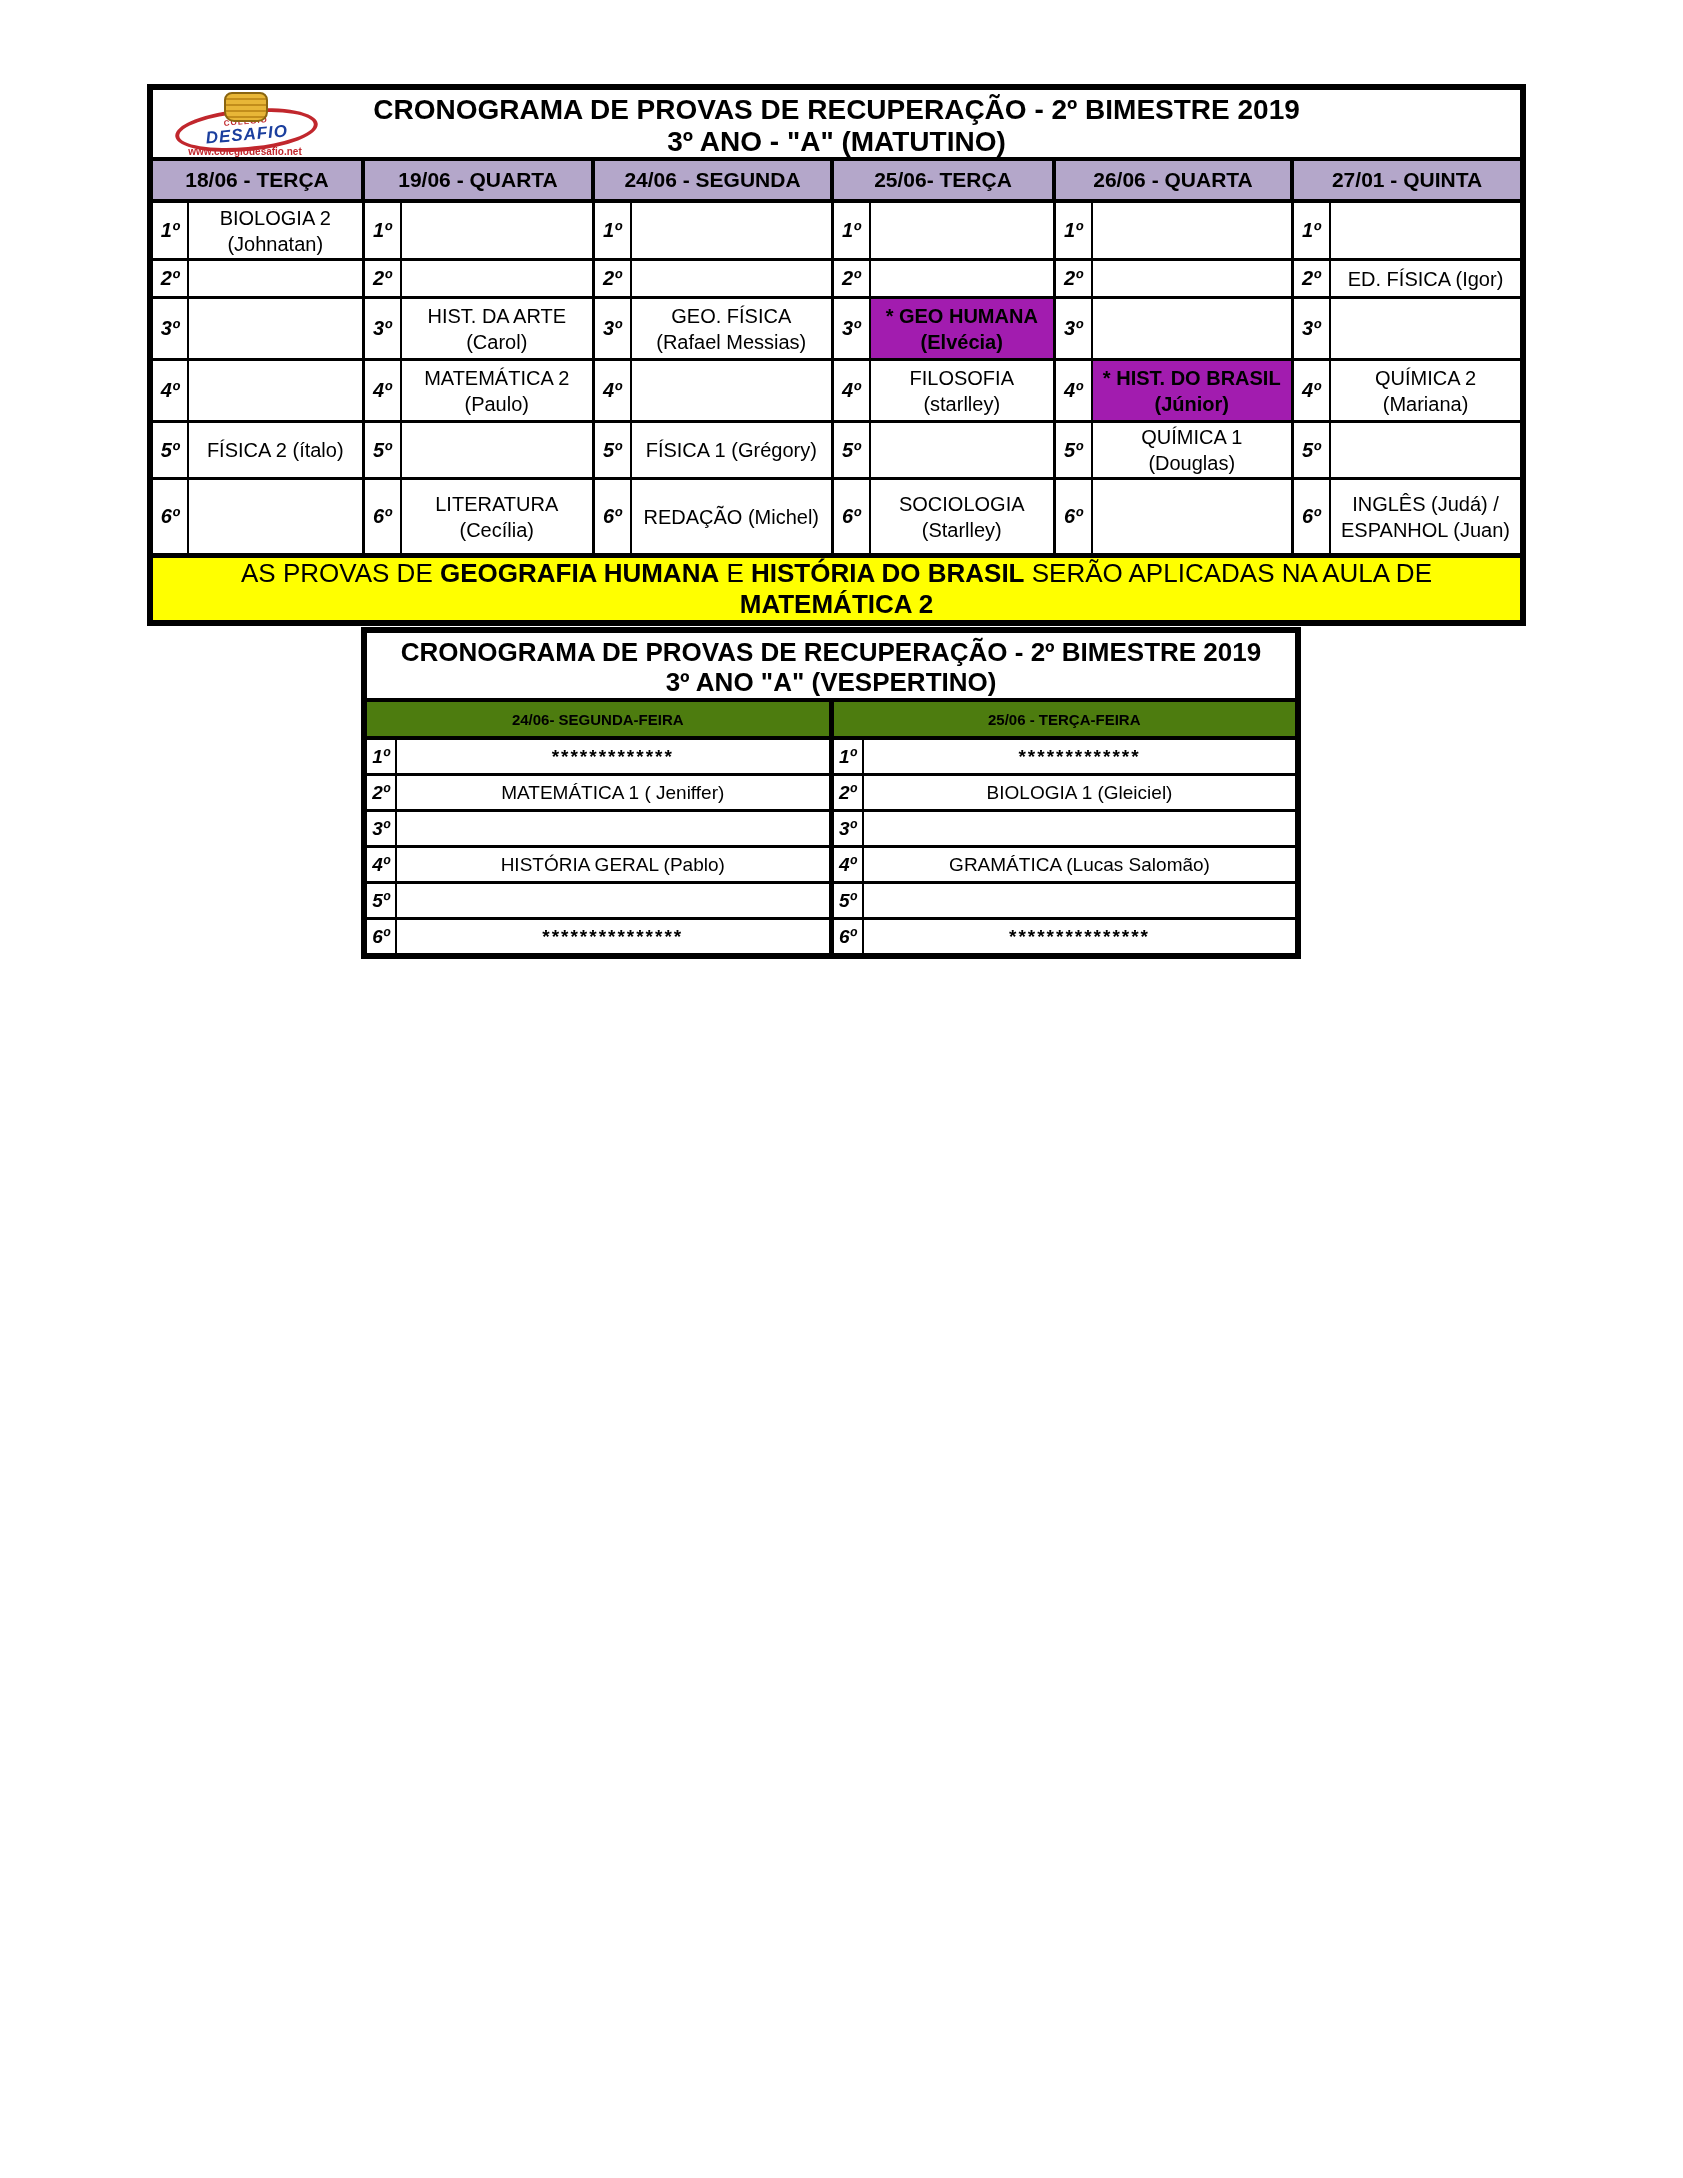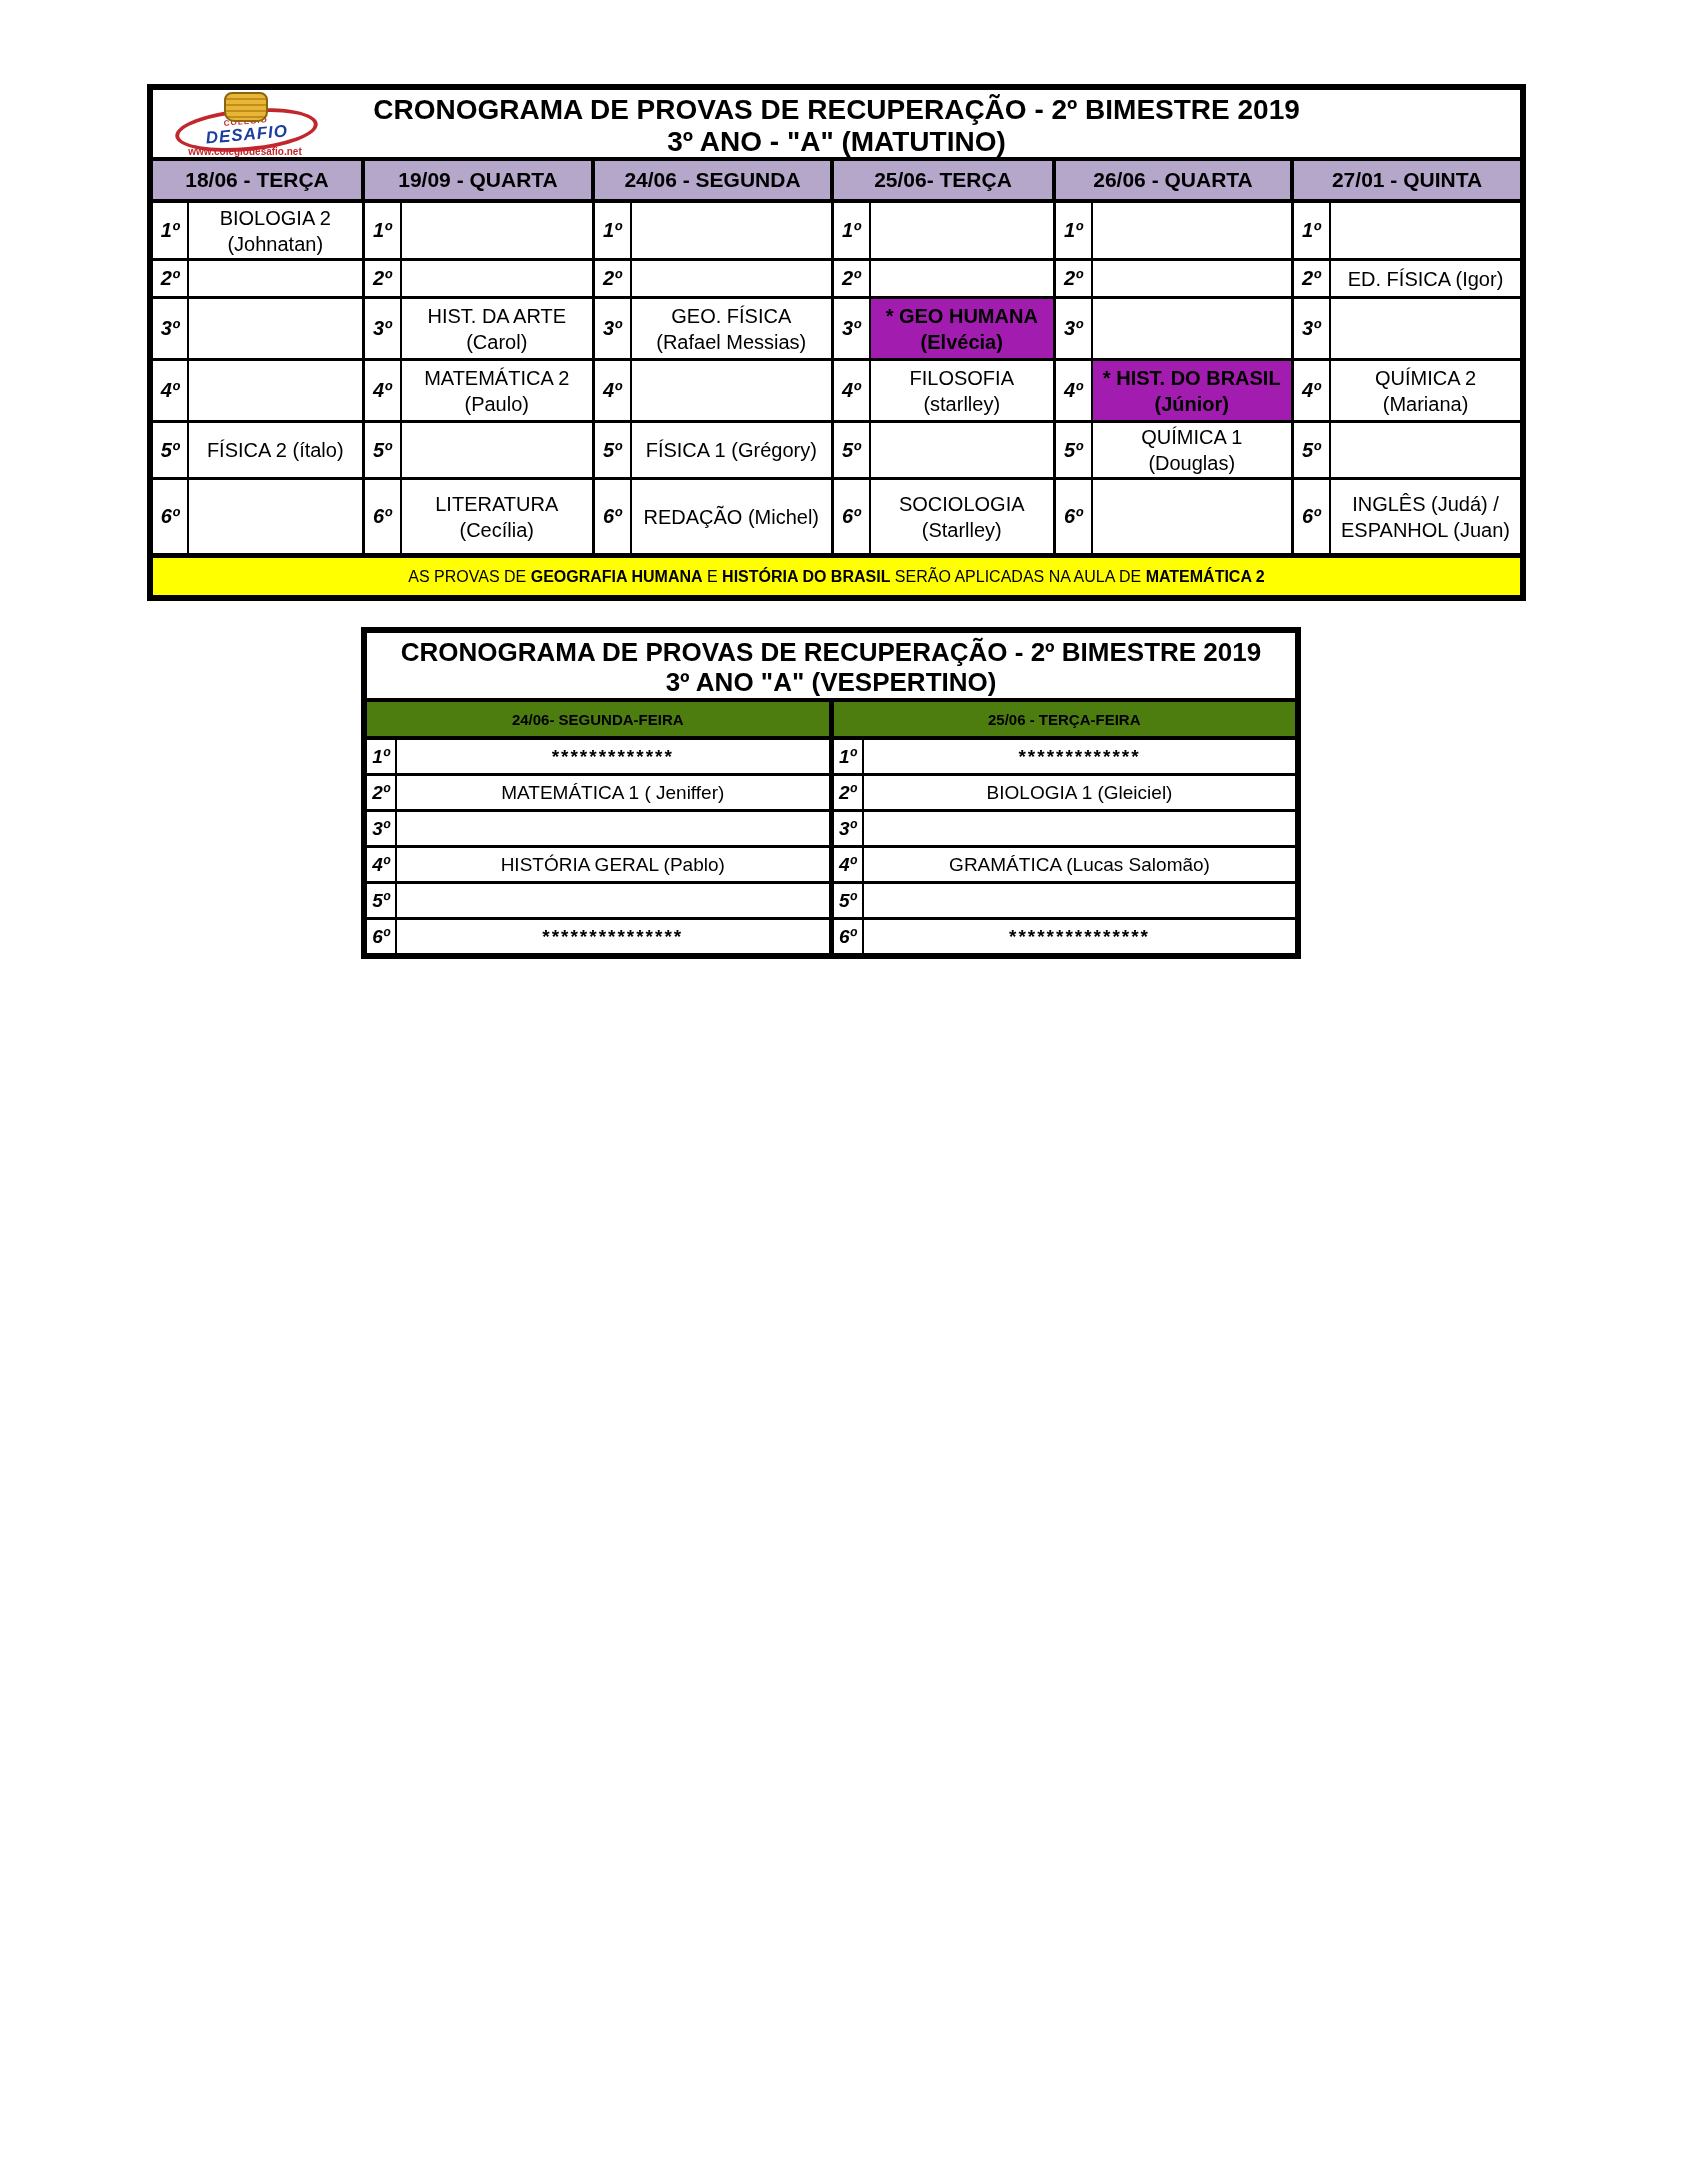"19/09 - QUARTA" th { text: 19/09 -> 19/06 }
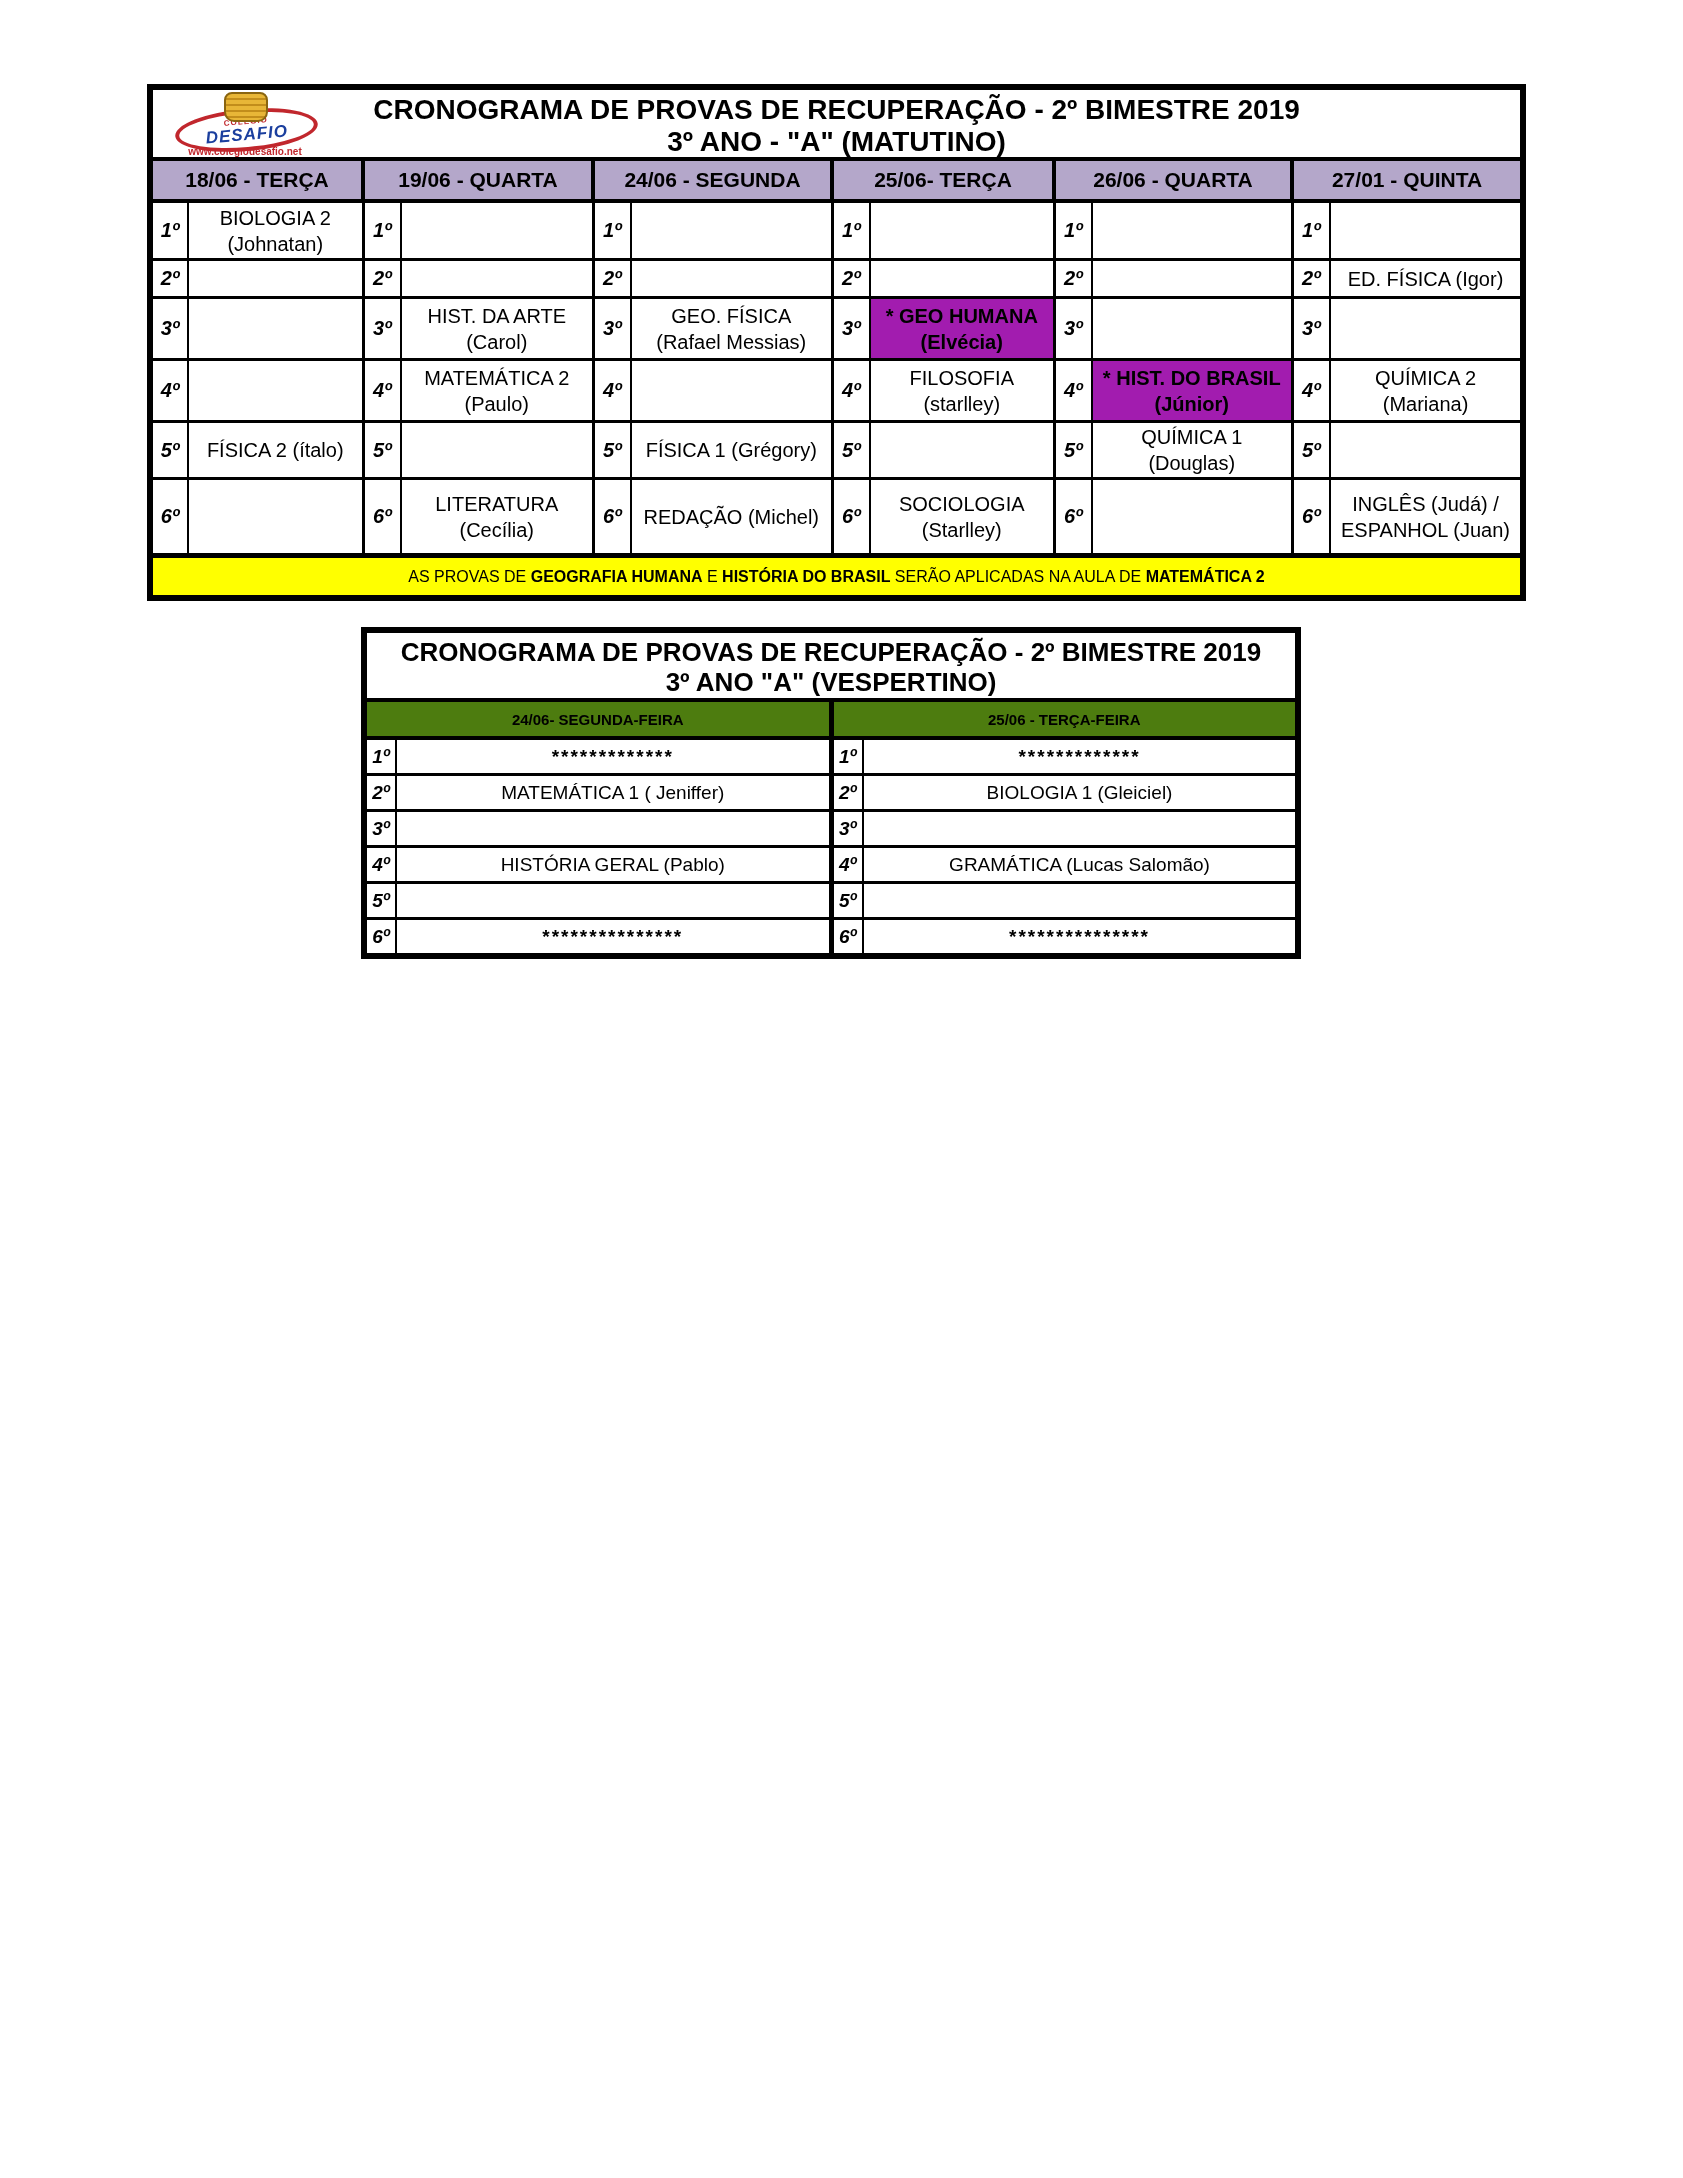"AS PROVAS DE GEOGRAFIA HUMANA" #t1 .note-cell { font-size: 16px -> 26px }
